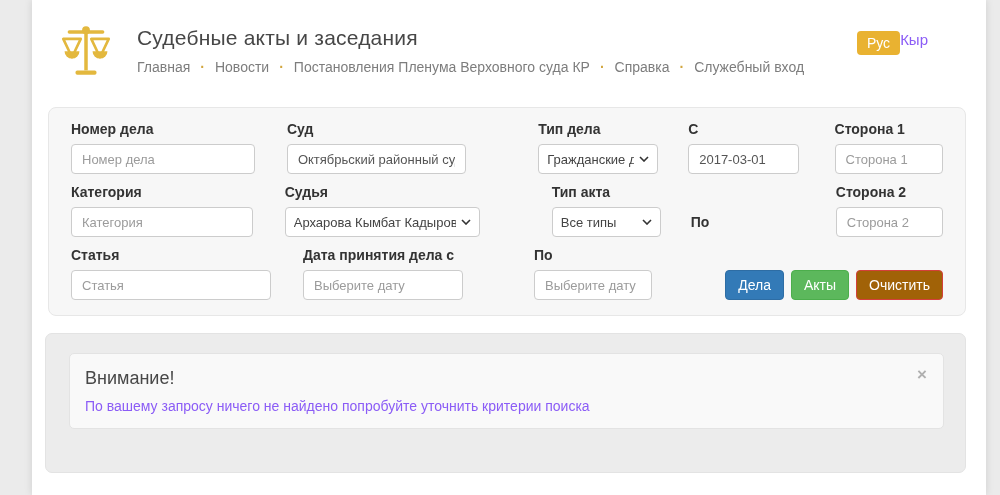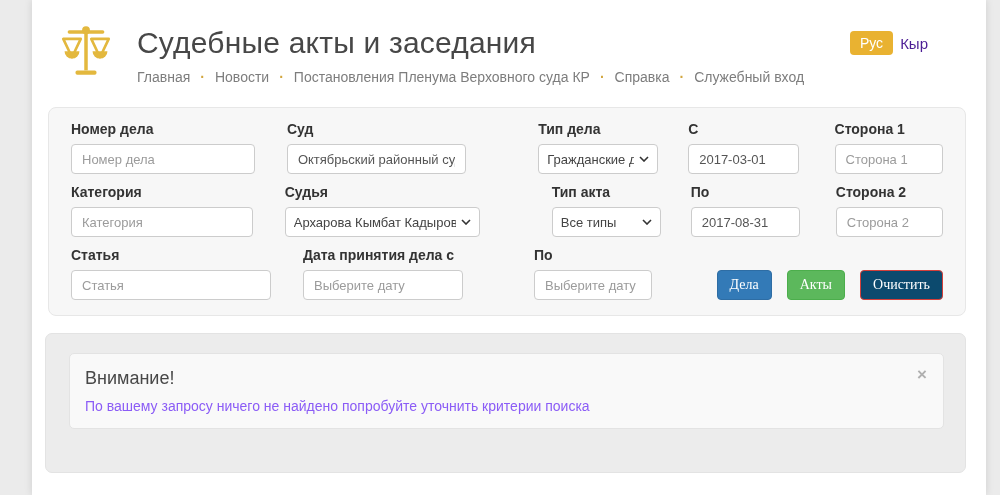"Судебные акты и заседания" .page-title { font-size: 30px -> 21px }
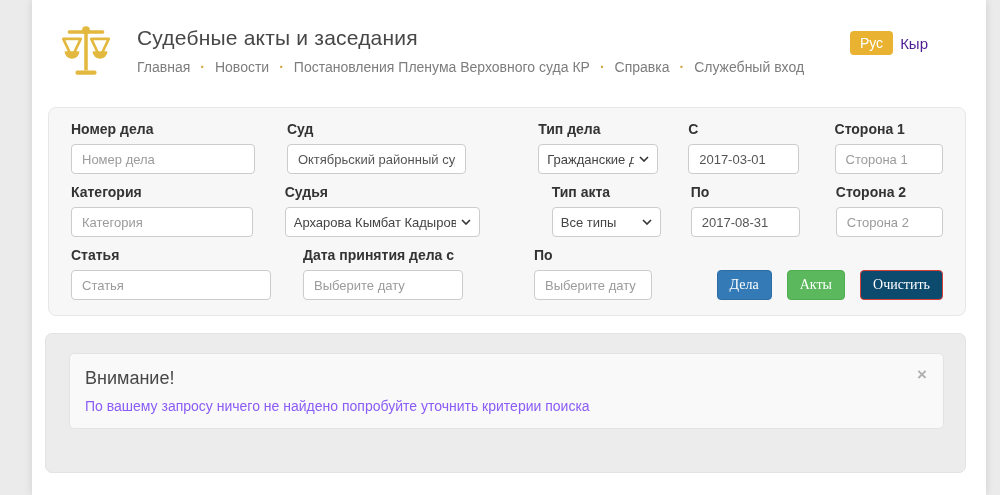"Рус" .lang { align-items: center -> none; gap: 7px -> 0 }
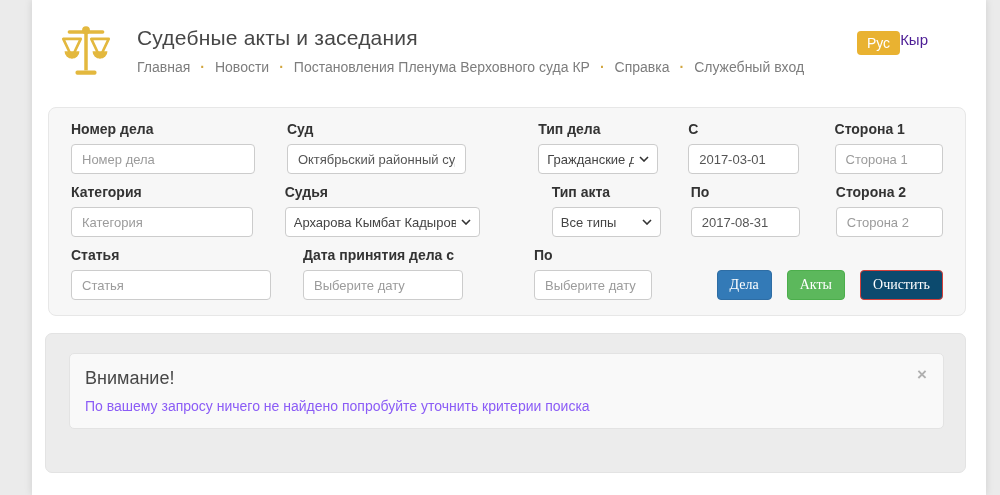"Кыр" .lang-other { color: #4c1d95 -> #8b5cf6 }
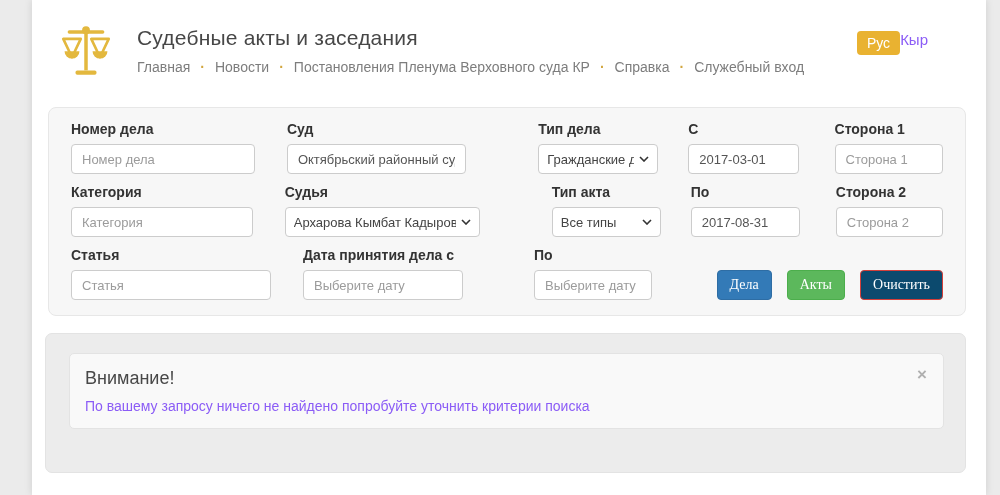"2017-08-31" input.ctrl { html: <input> -> none }
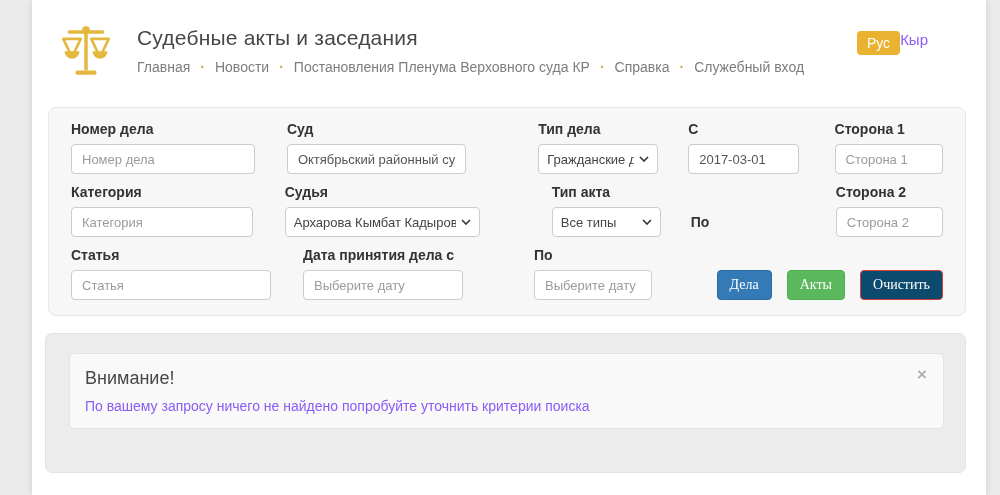"Дела" .btns { font-family: Liberation Serif, serif -> none; gap: 15px -> 7px }
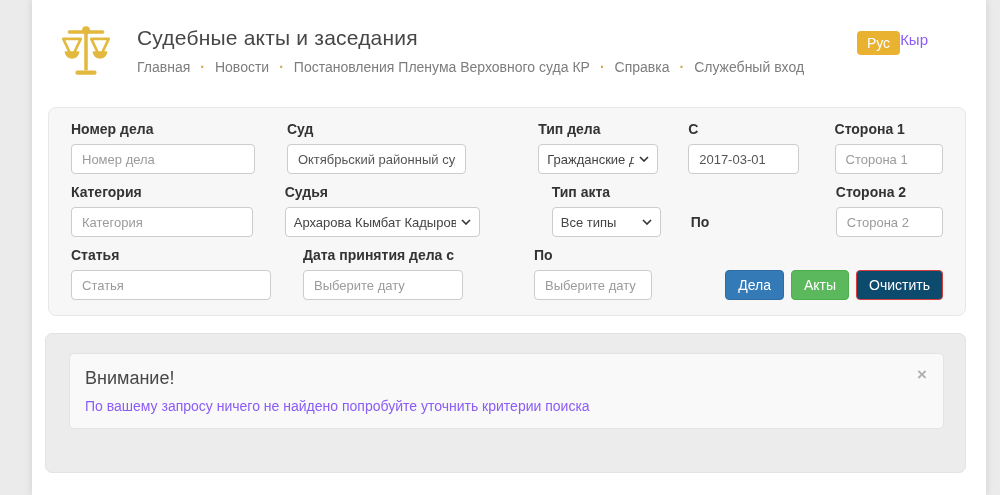"Очистить" .btn-red { background: #0c4a6e -> #a16207 }
